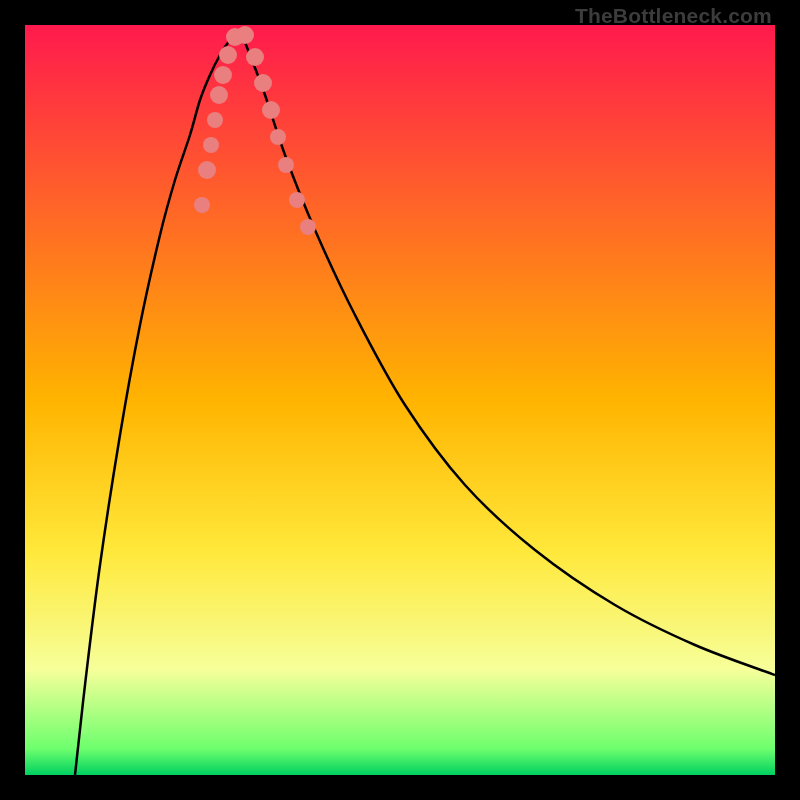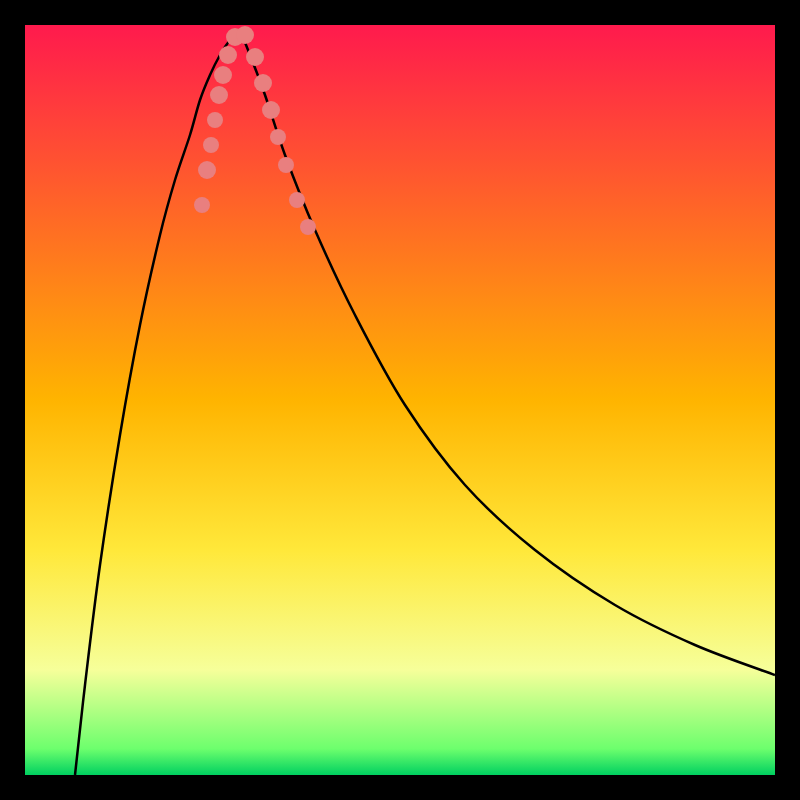"TheBottleneck.com" div.watermark { html: none -> <div>TheBottleneck.com</div> }
